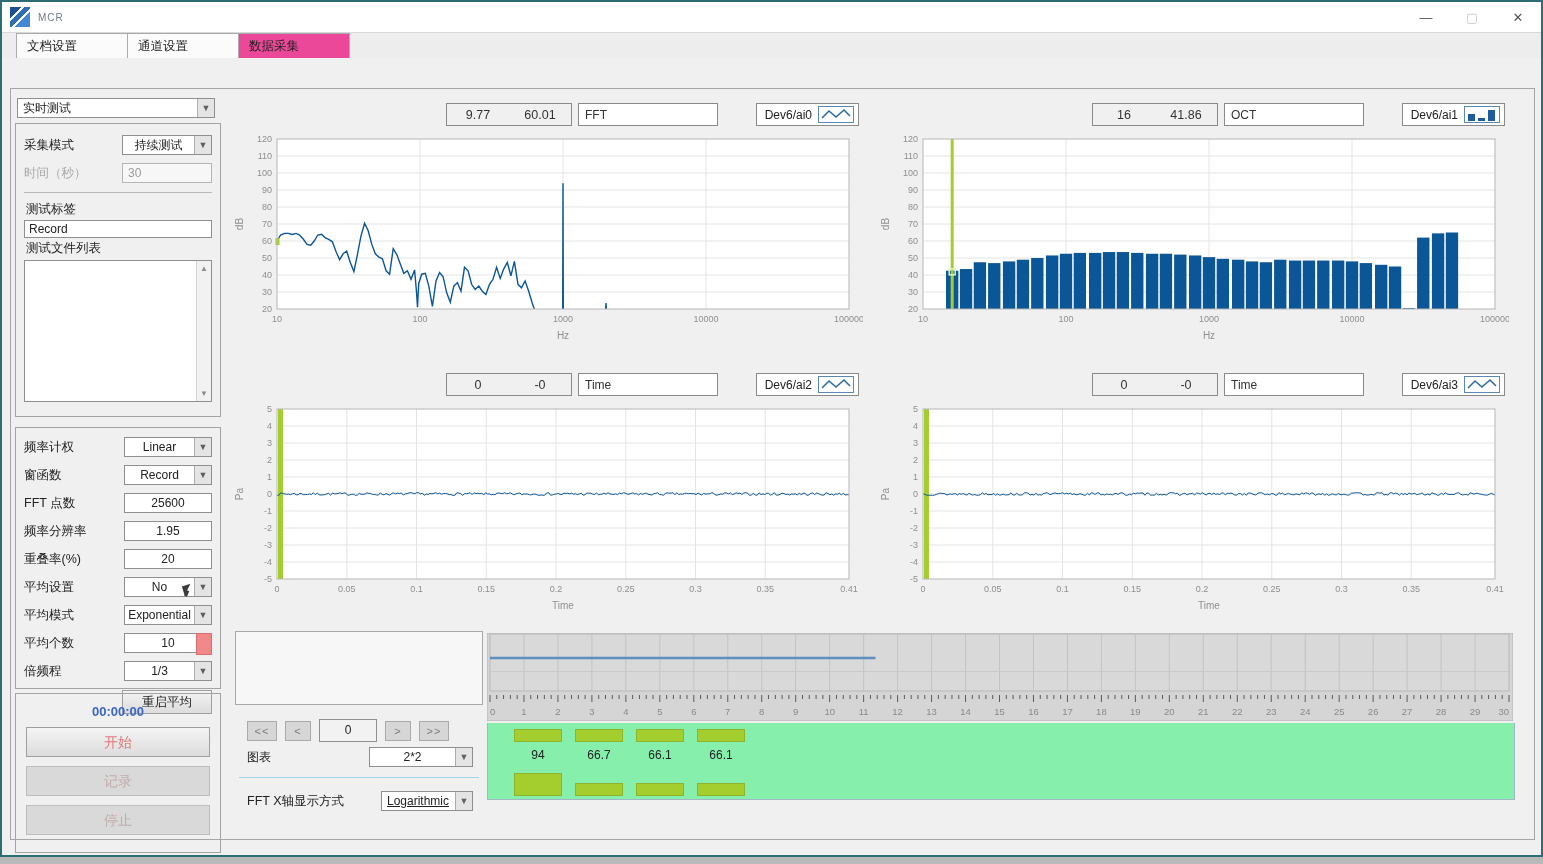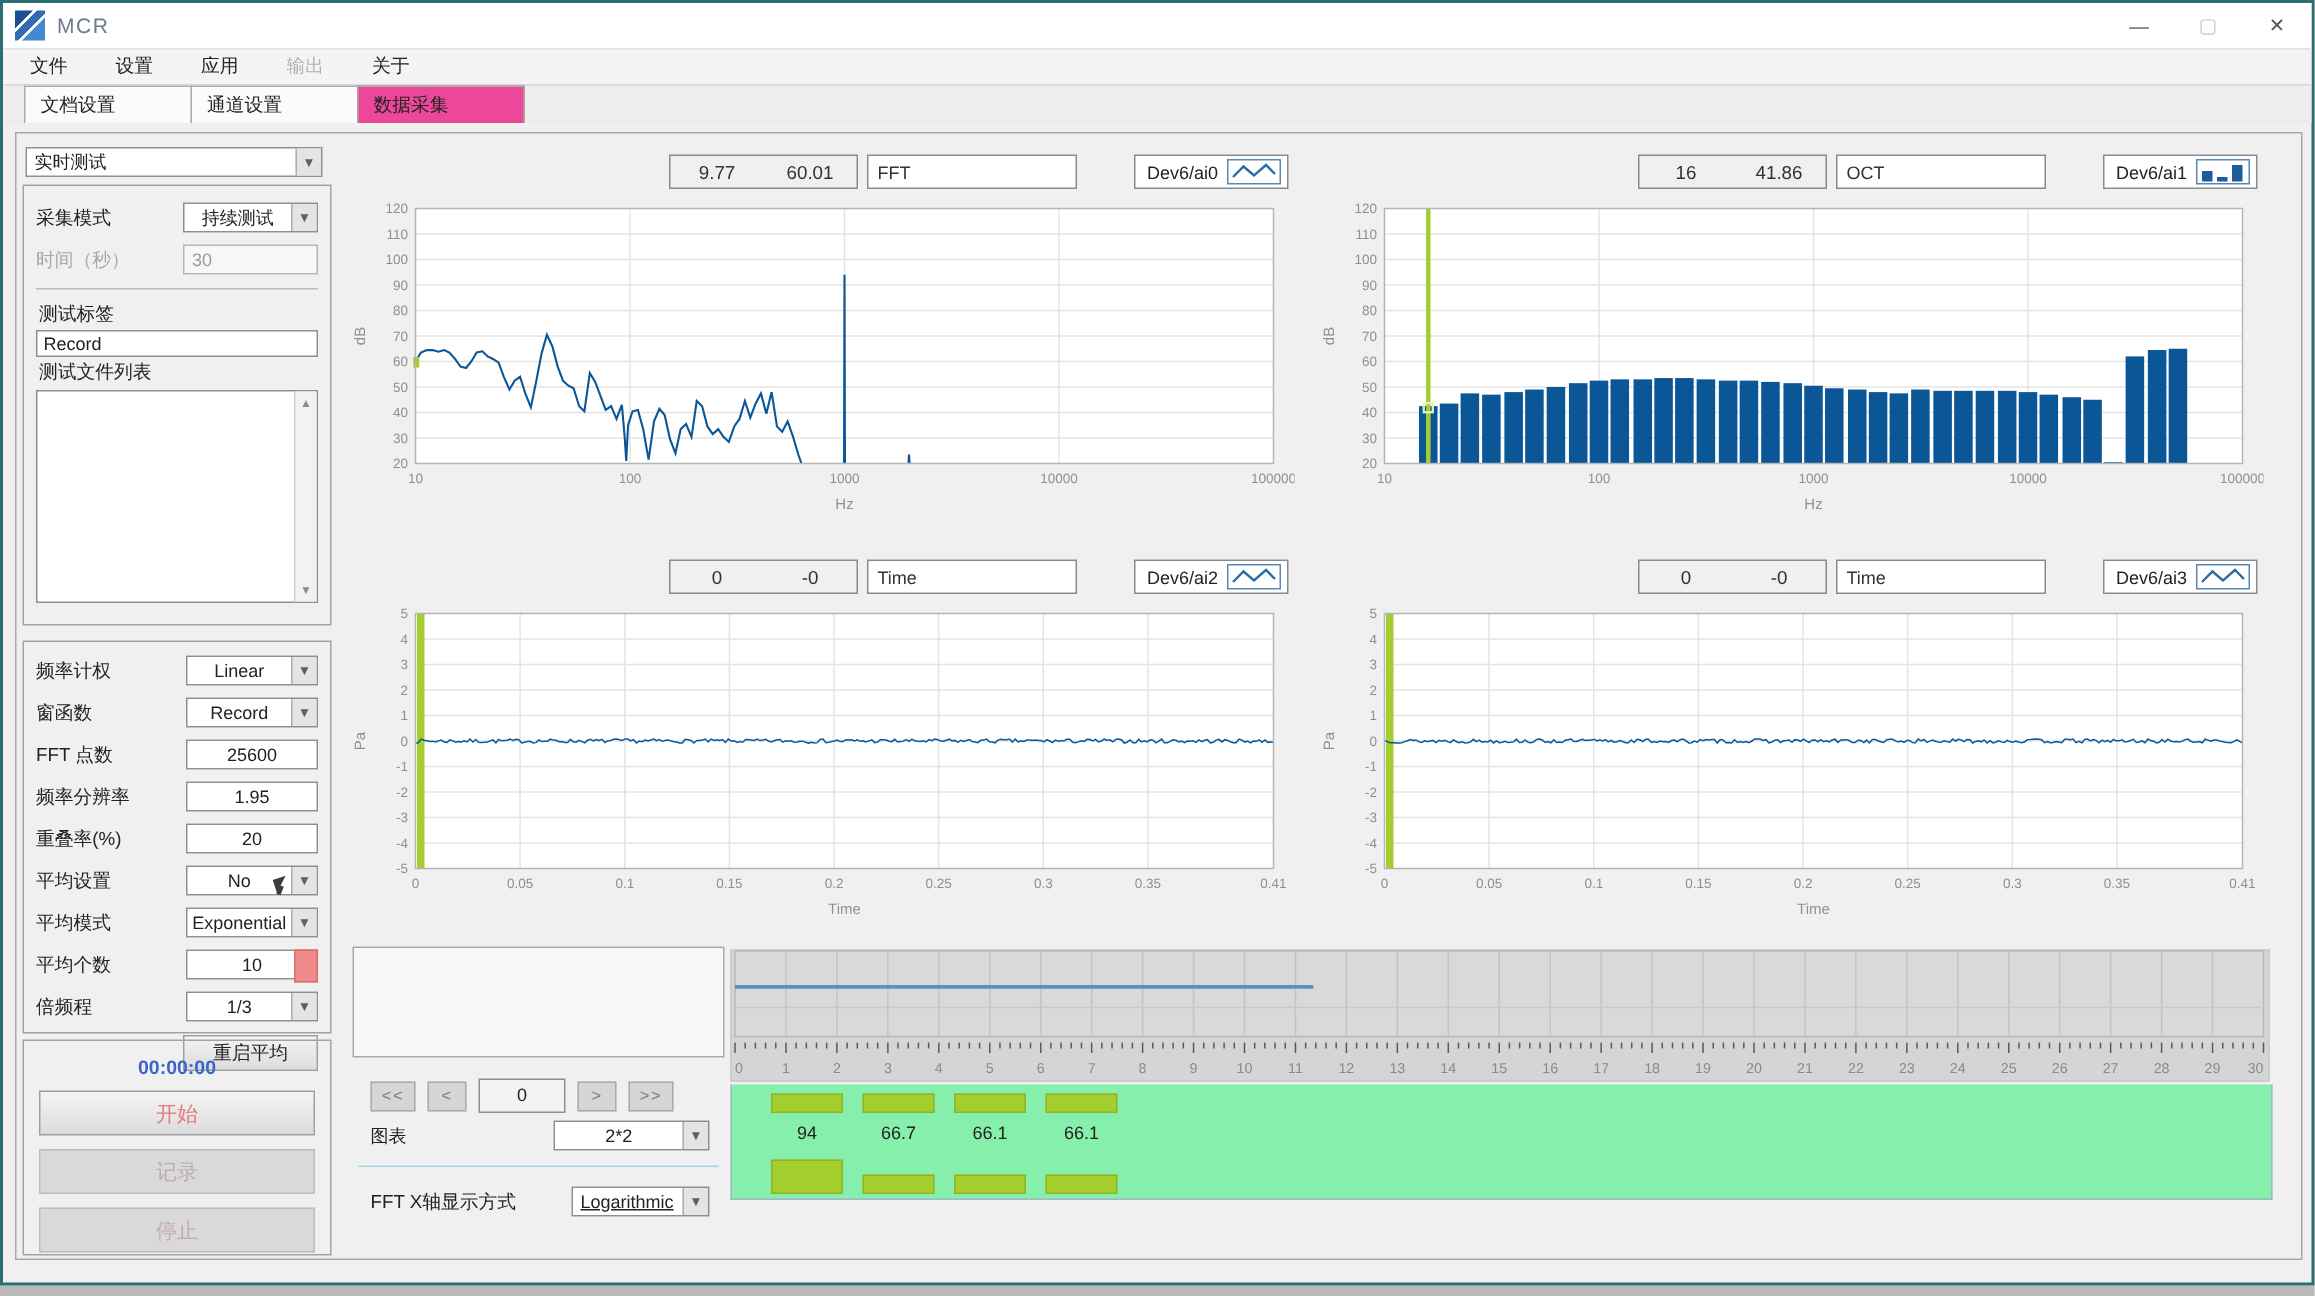"MCR" .app-title { font-size: 14px -> 10px }
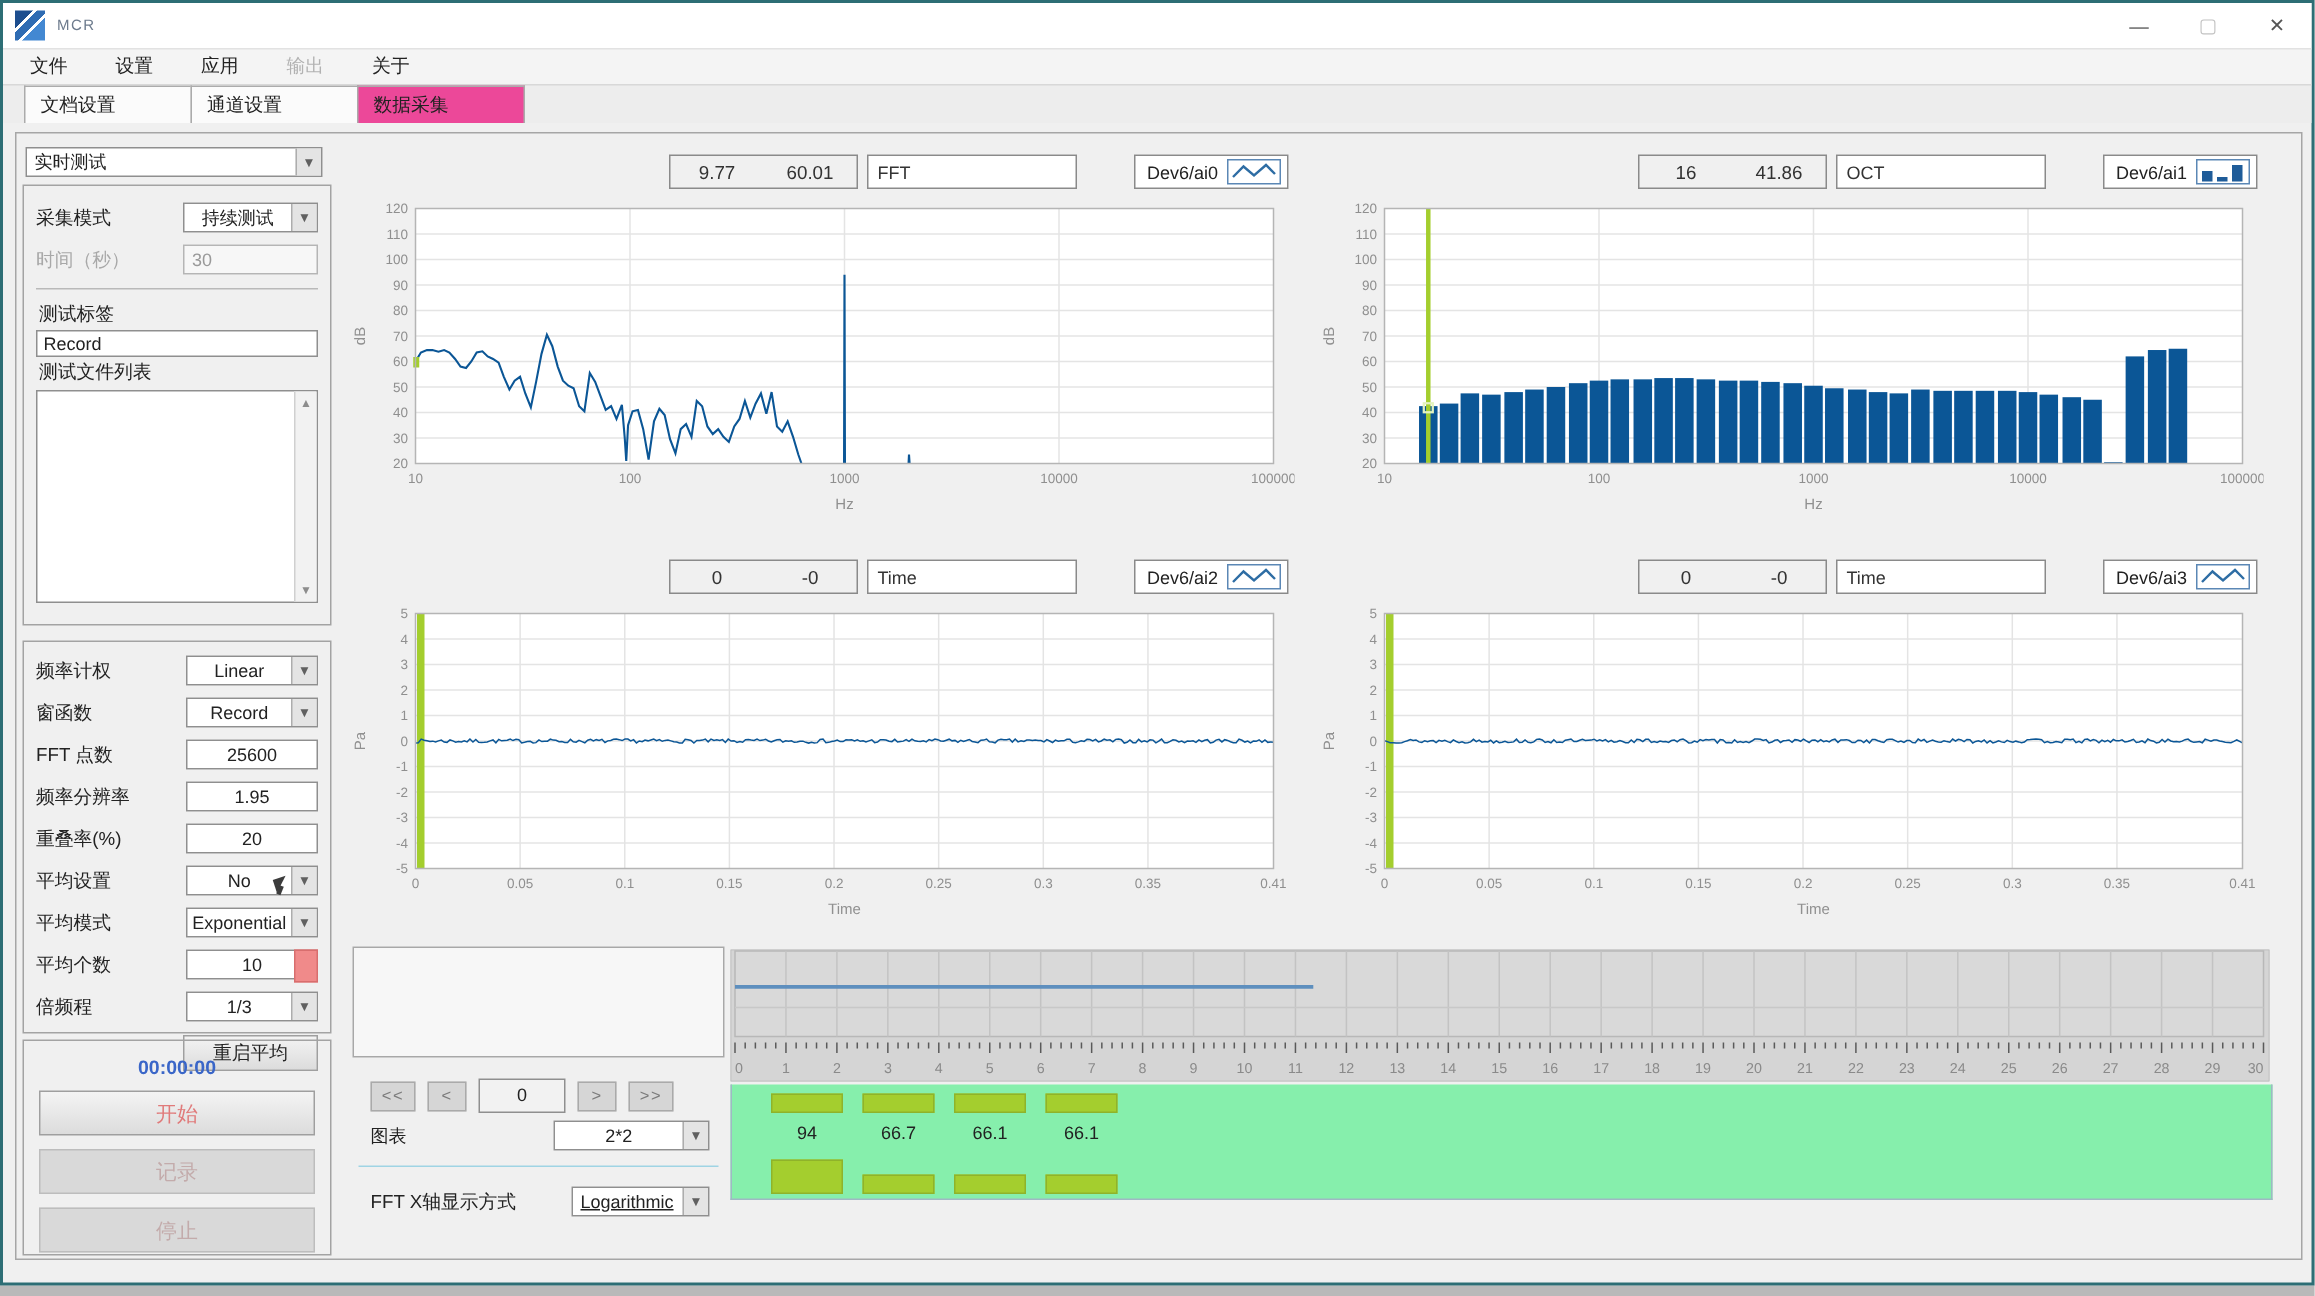"文件" div.menubar { html: <div> <span>文件</span> <span>设置</span> <span>应用</span> <span>输出</span> <span>关于</span> </div> -> none }
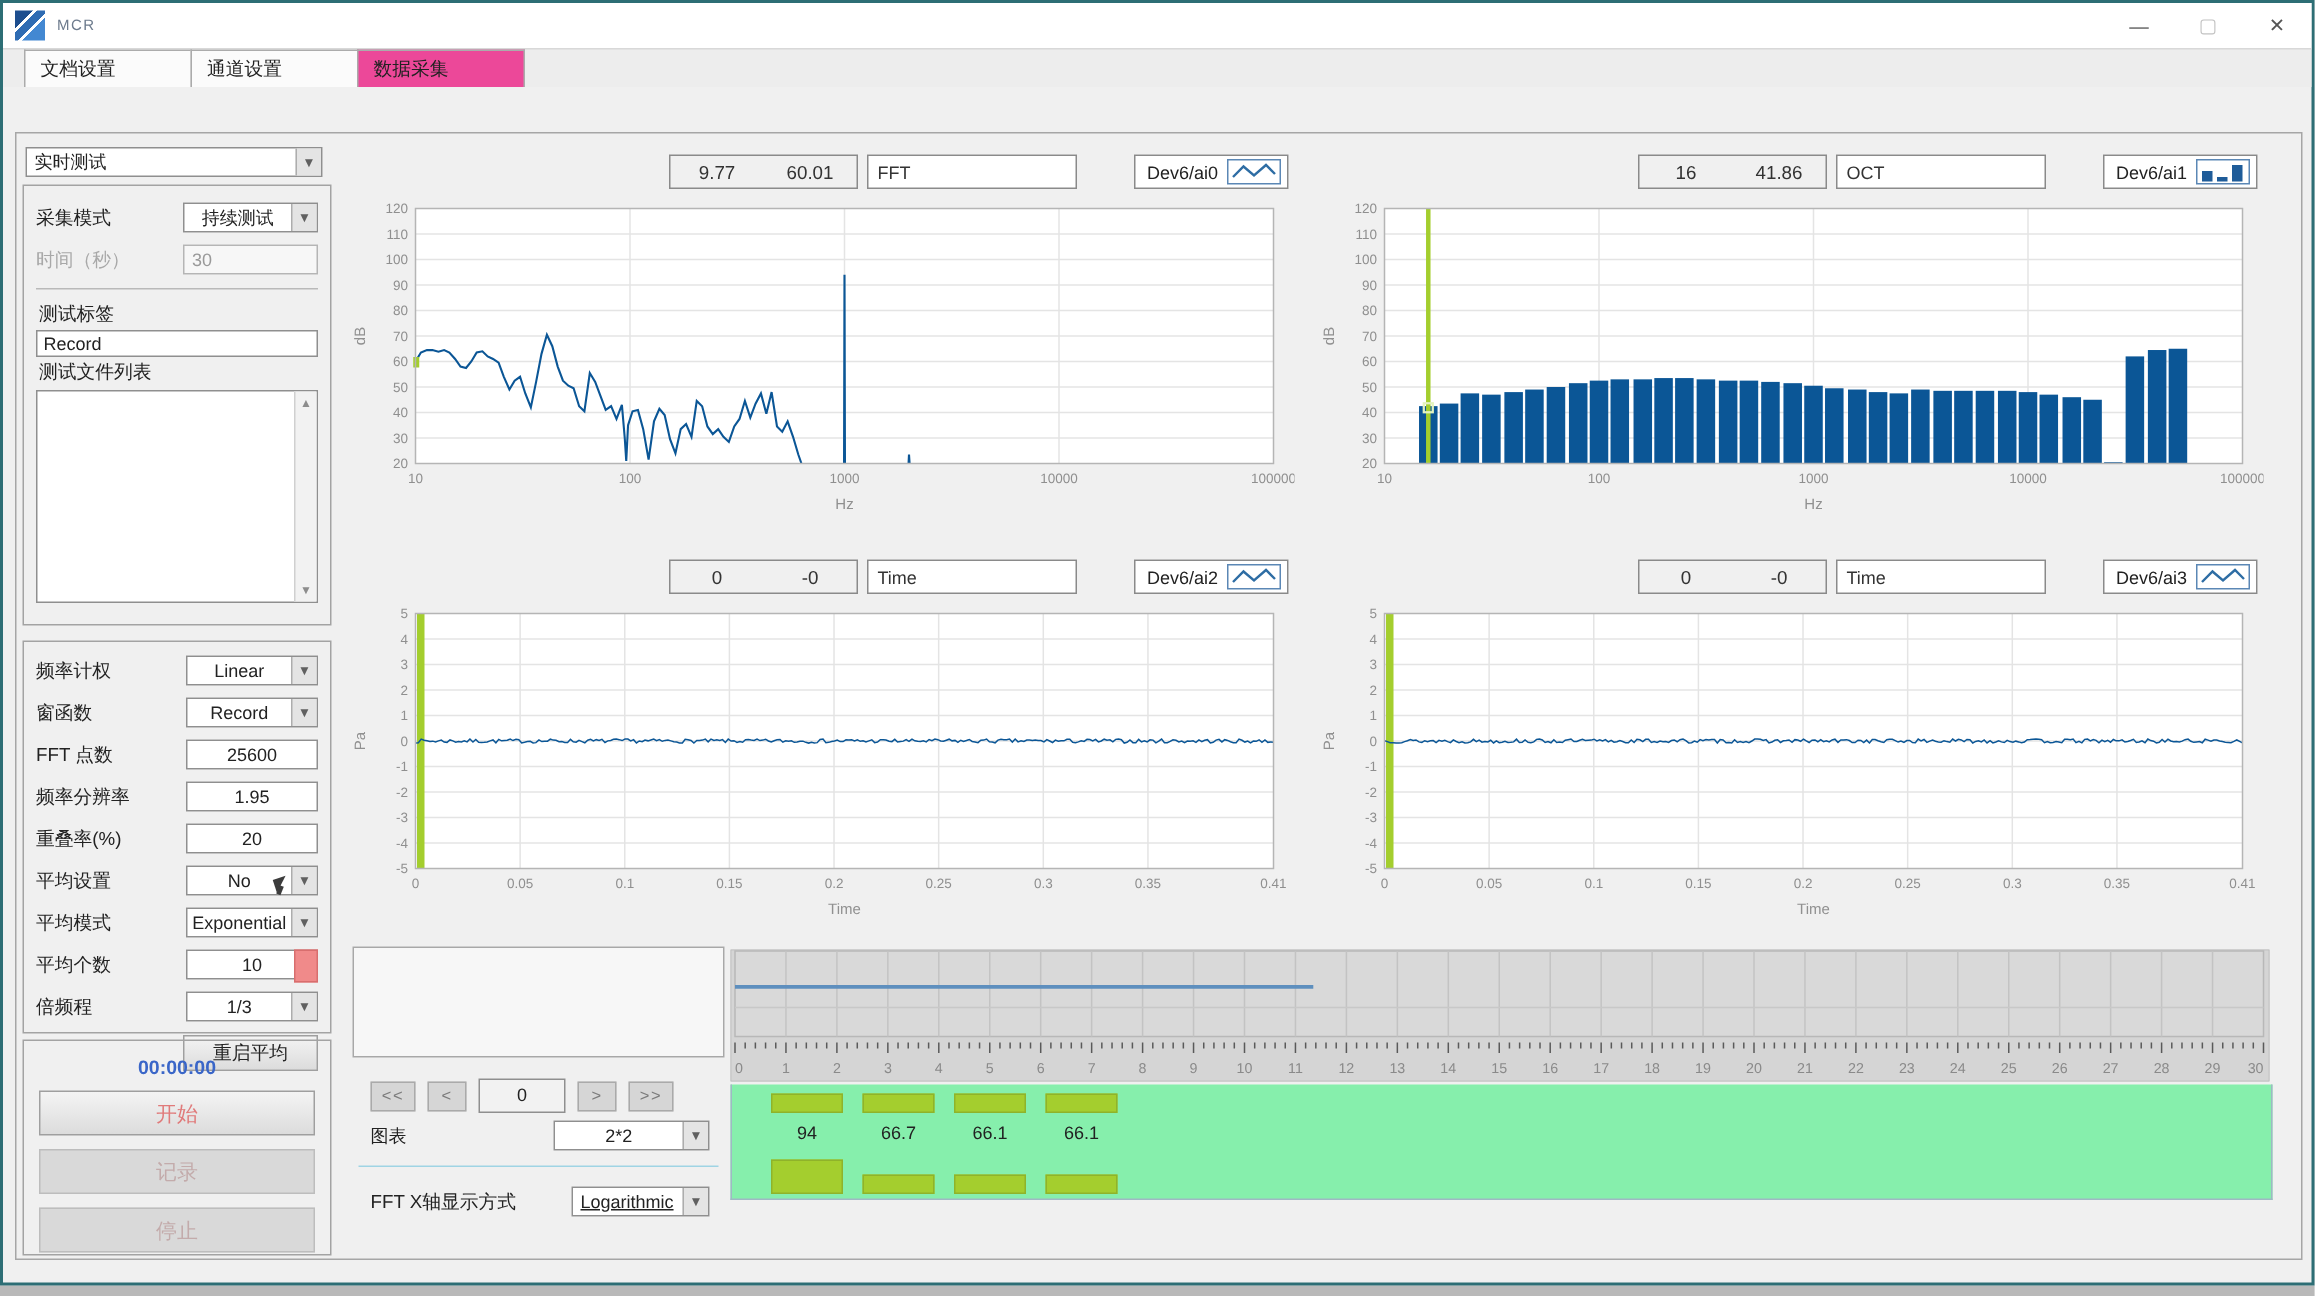"00:00:00" .g-run { height: 144px -> 160px }
